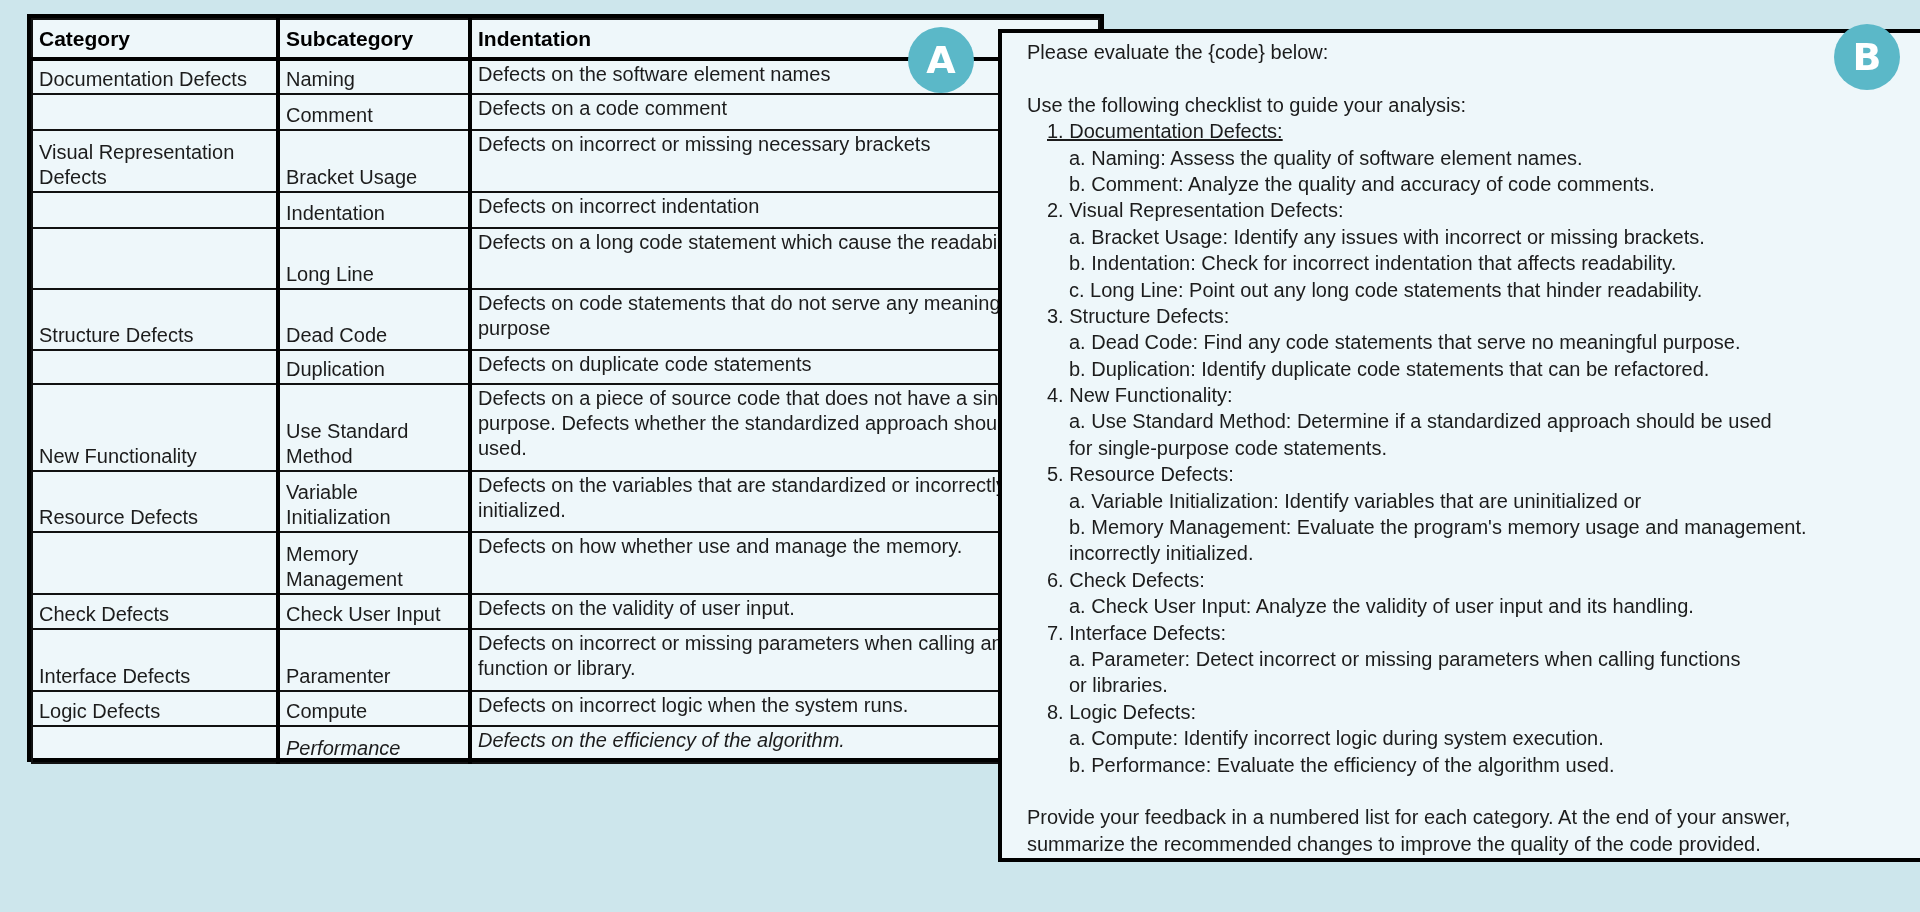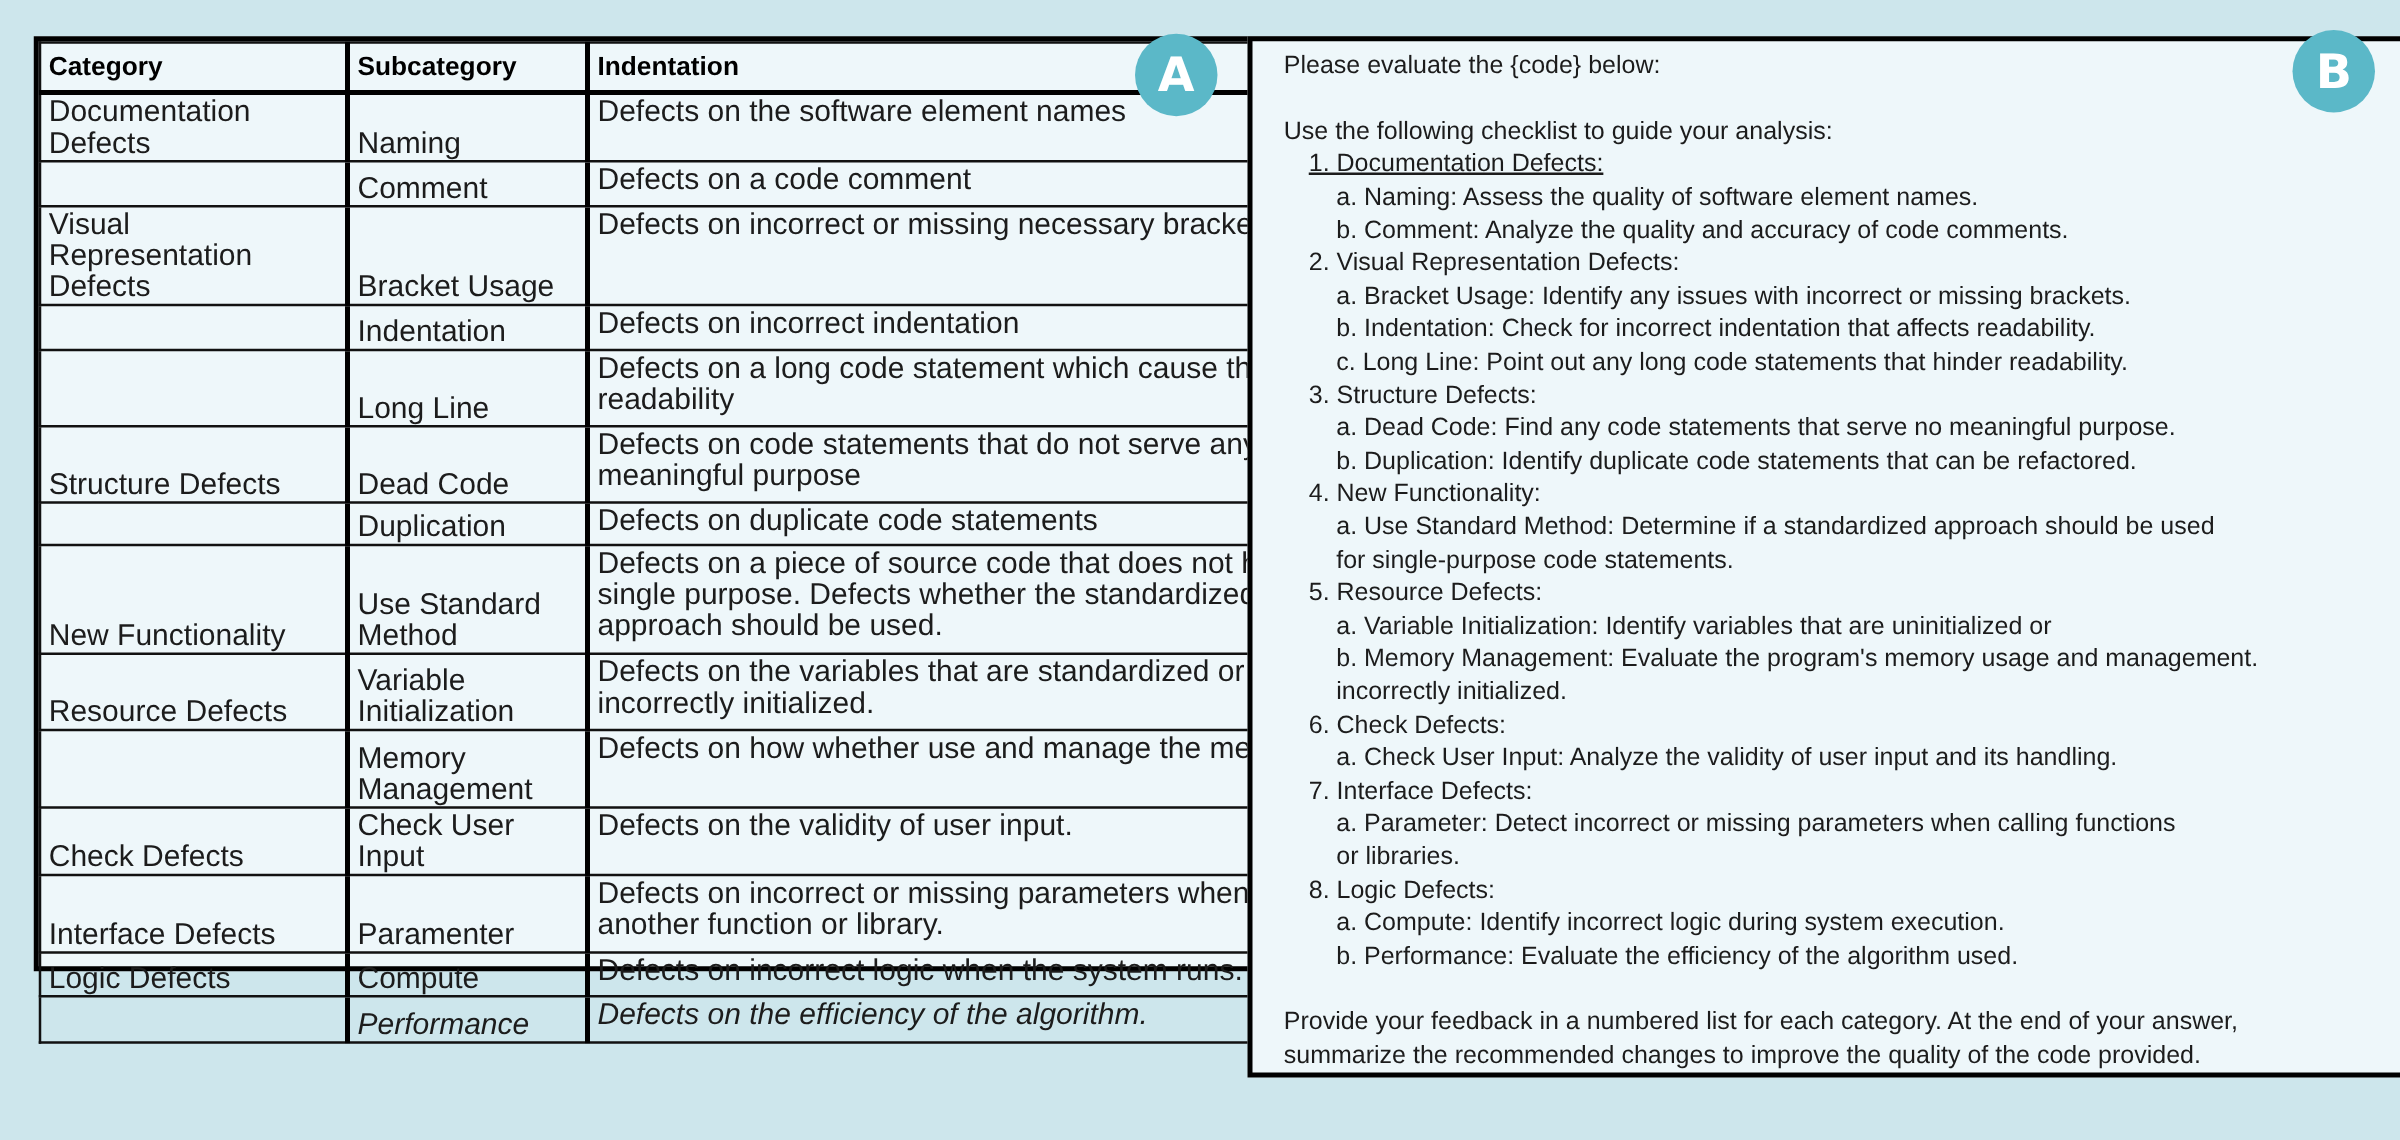"Category" #panel-a { top: 29px -> 14px }
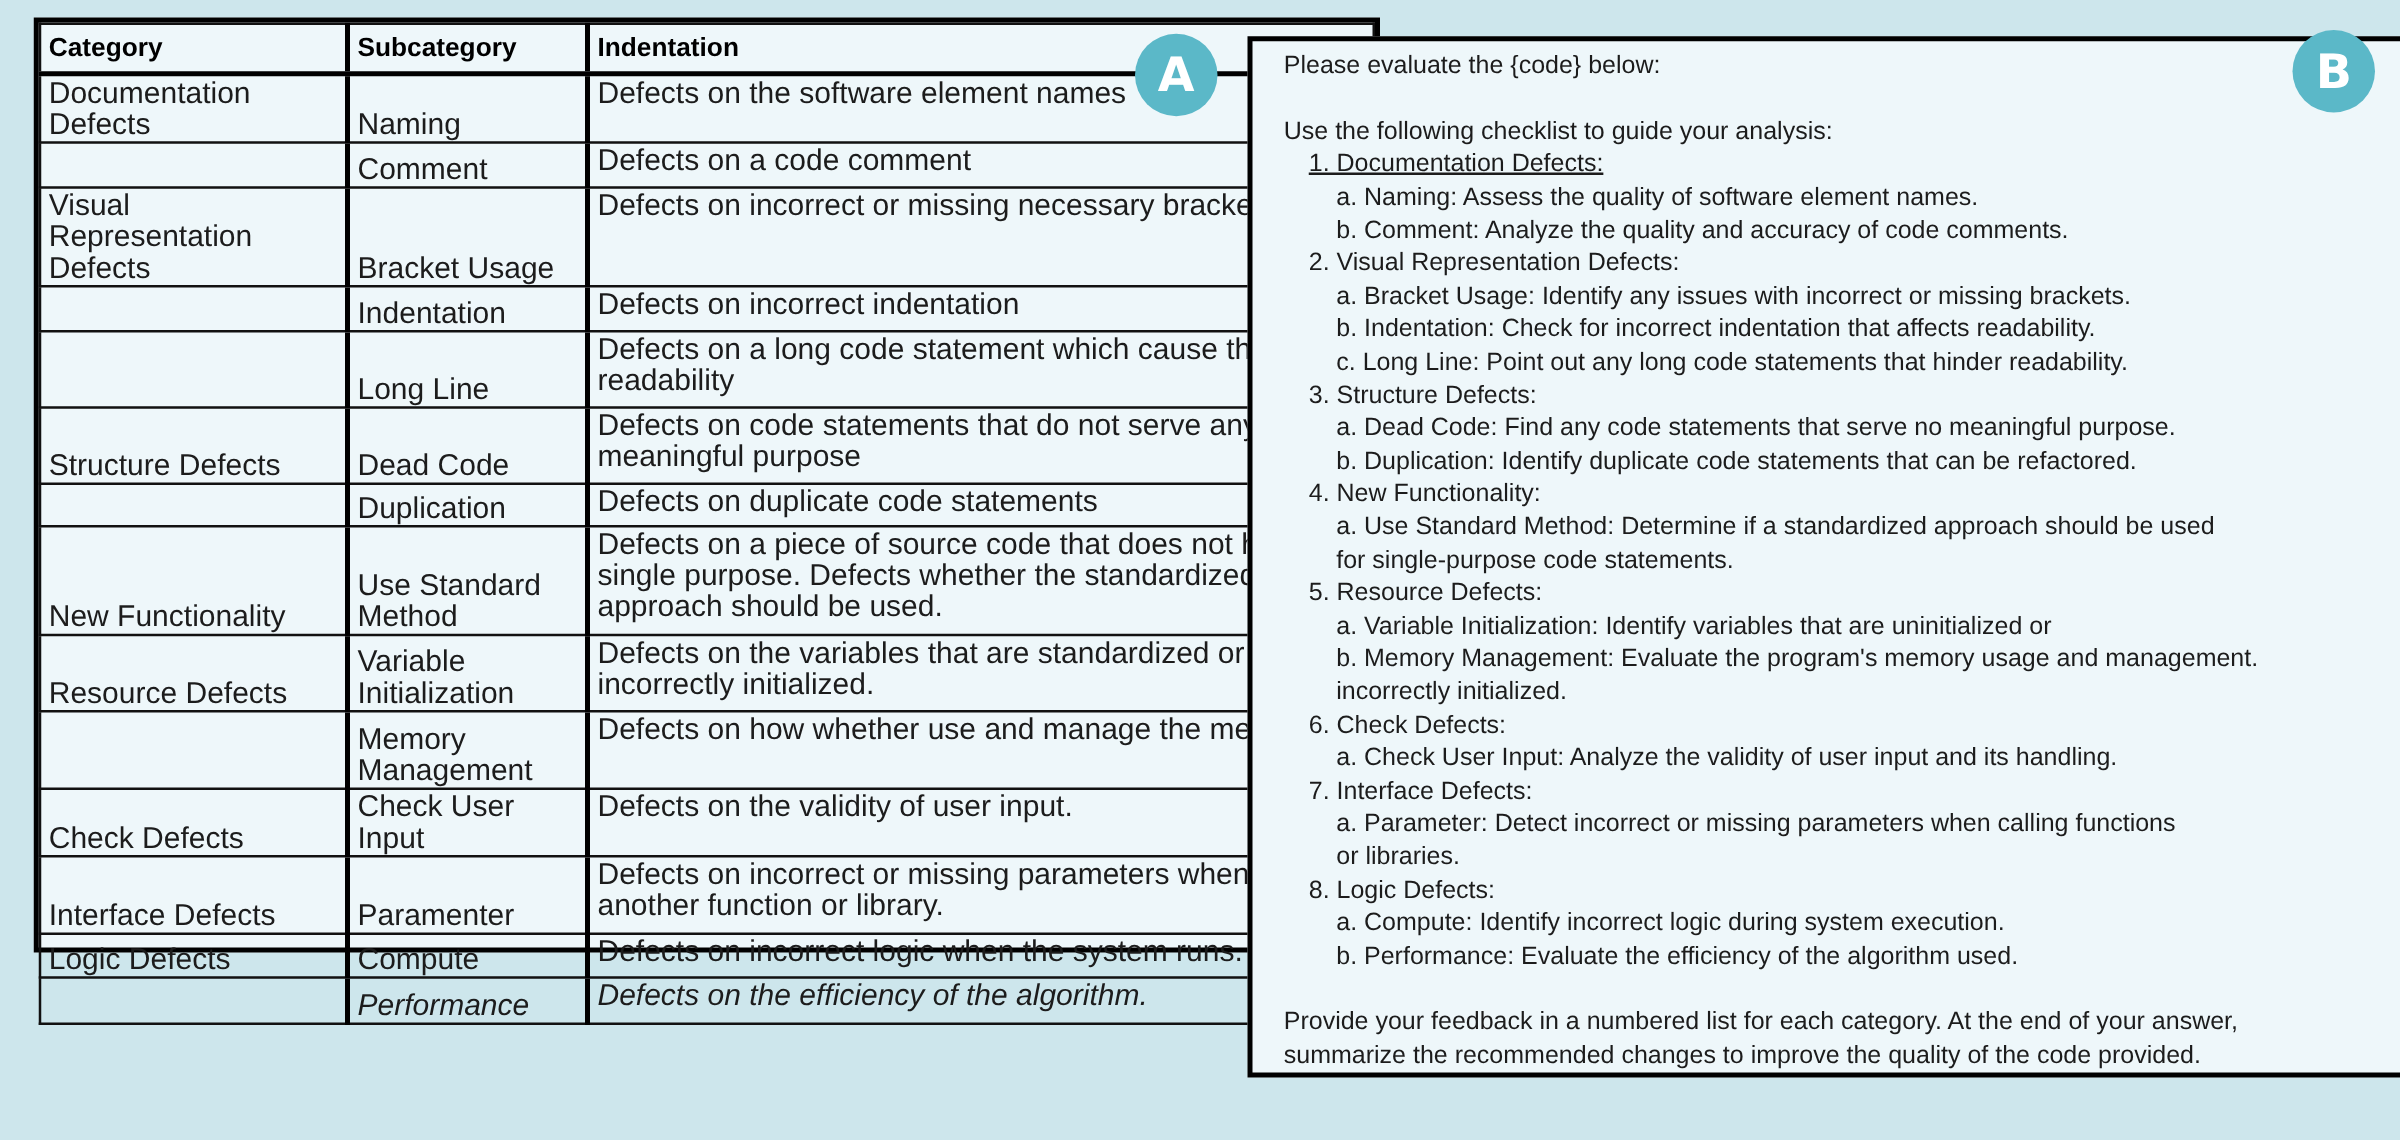"Documentation Defects" #defect-table th, #defect-table td { font-size: 24px -> 20px }
